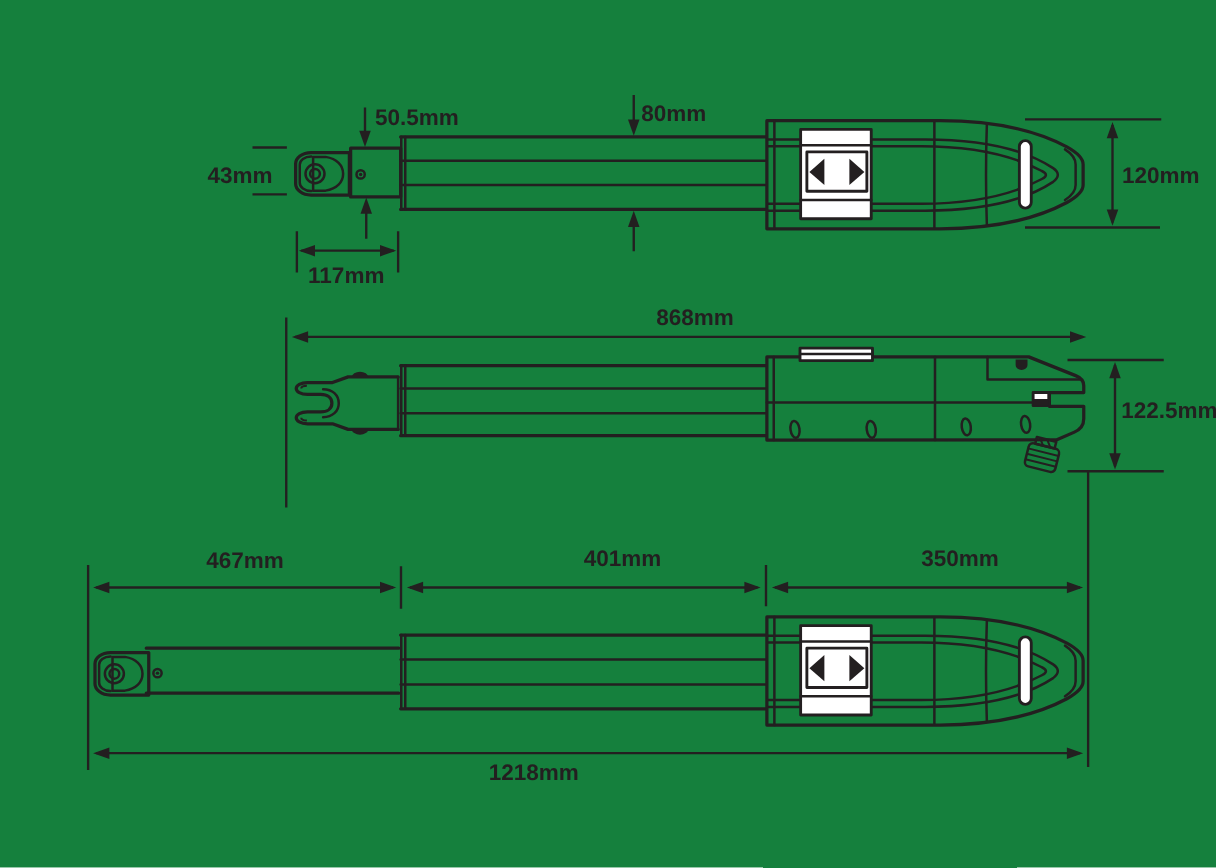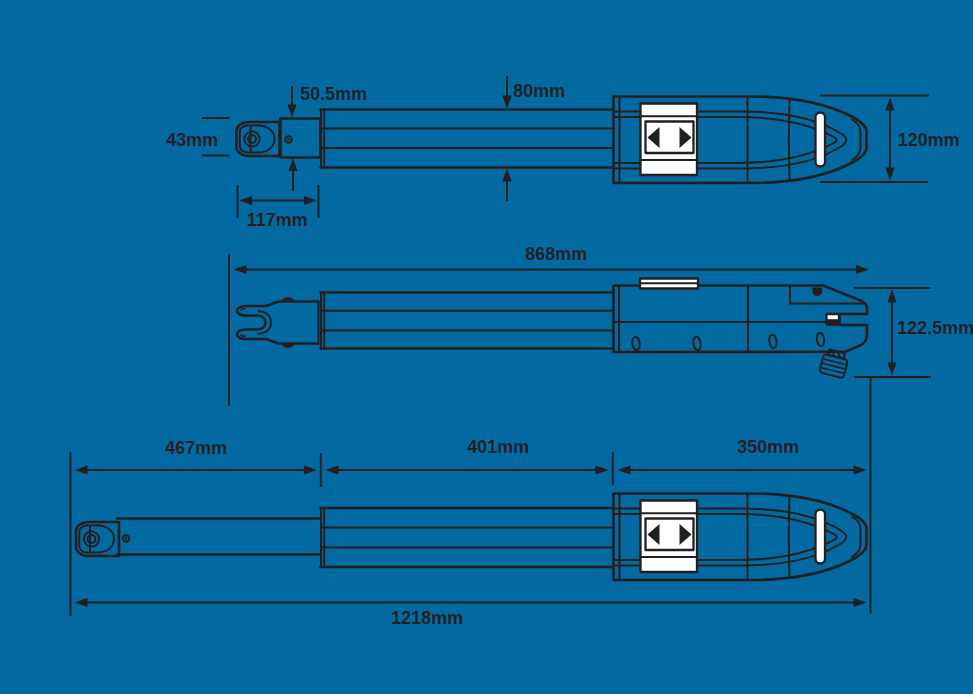"50.5mm" #stage { background: #0369a1 -> #15803d }
